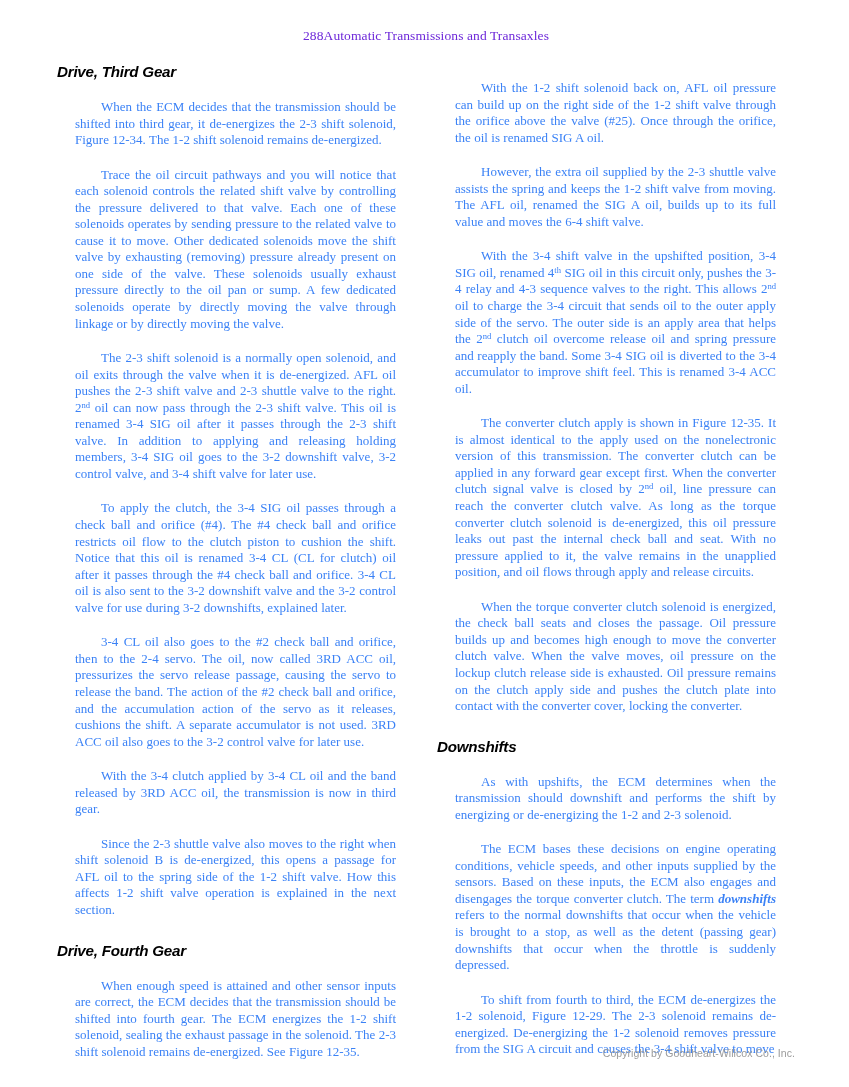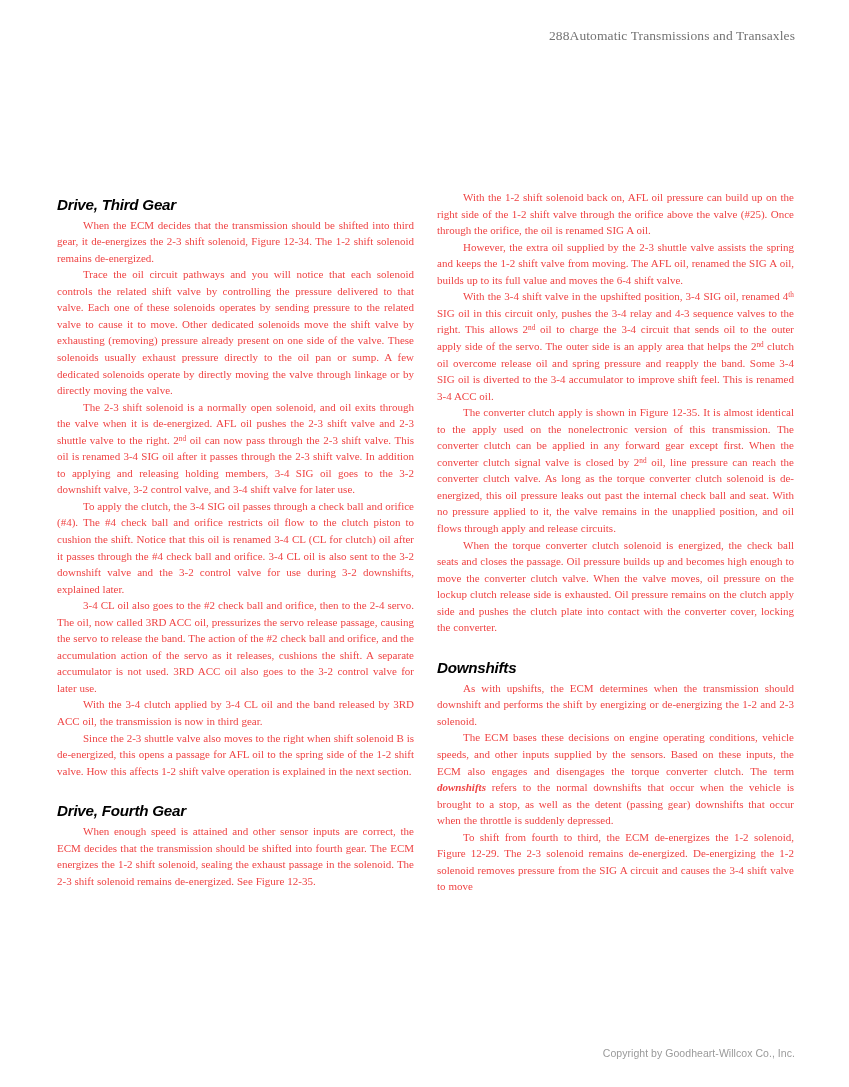"288" .running-head { color: #737373 -> #6d28d9; justify-content: flex-end -> center }
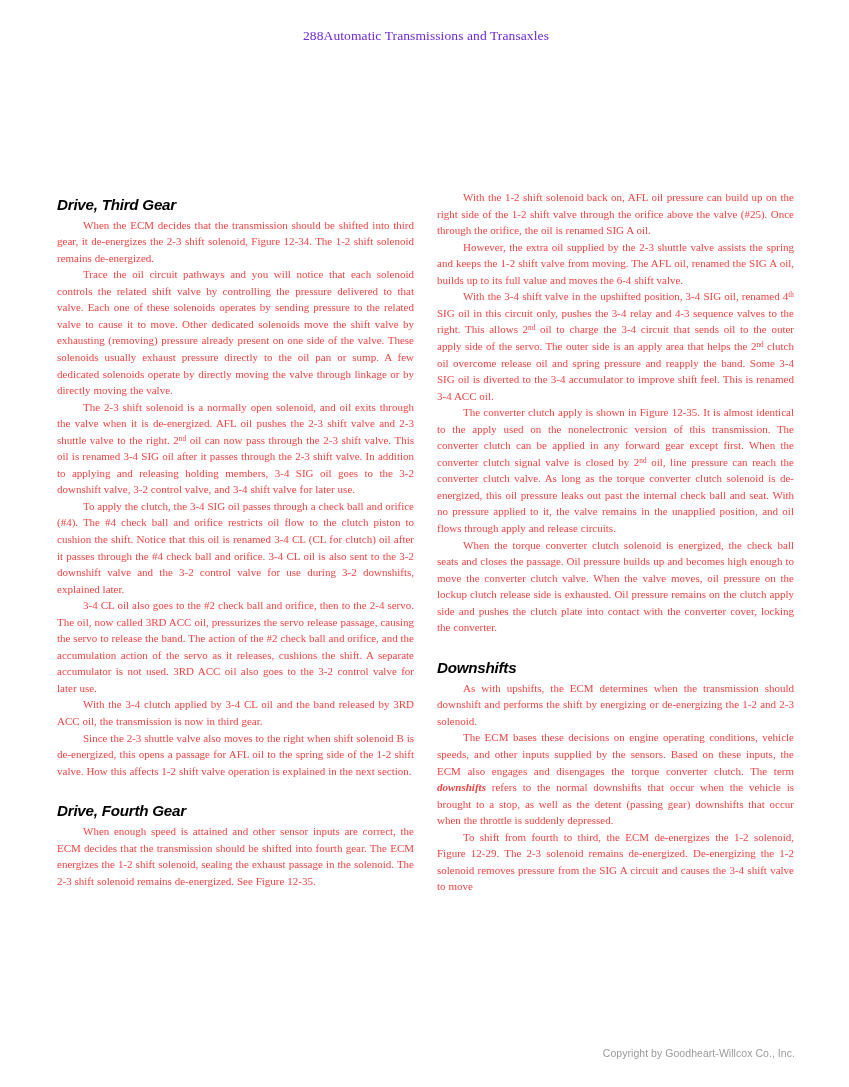"Drive, Third Gear" .columns { align-items: center -> none }
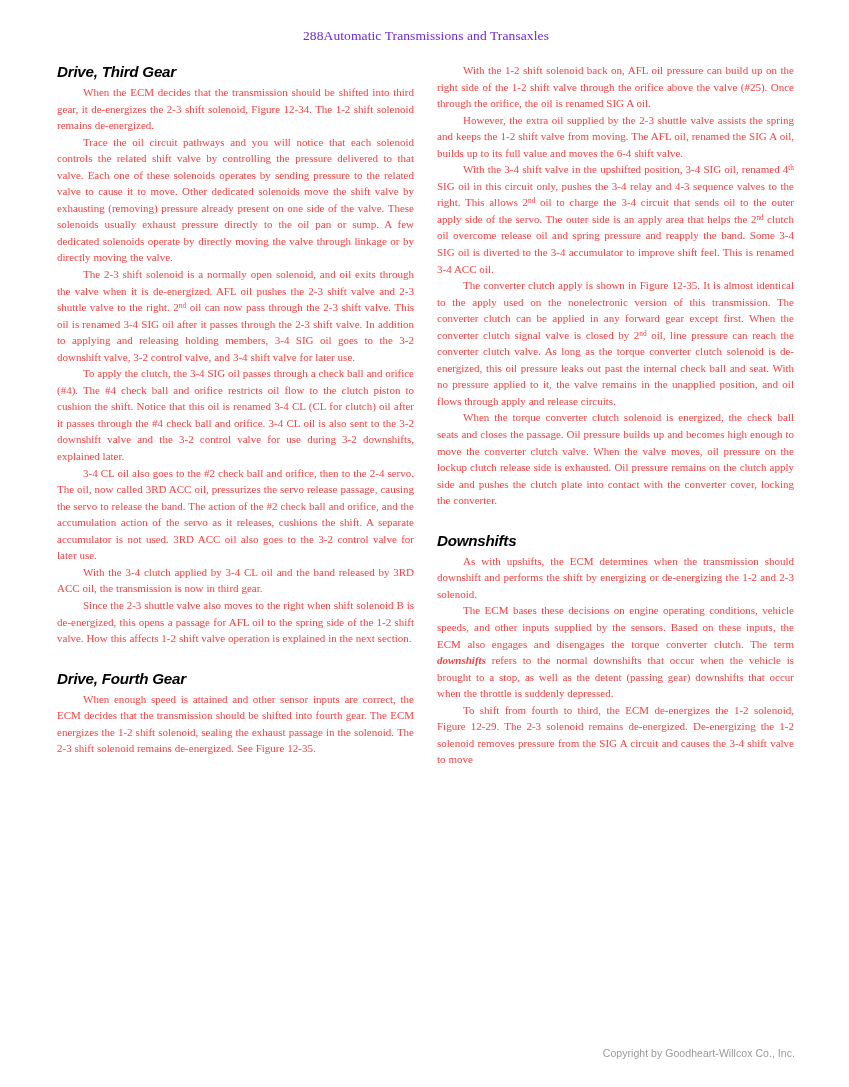"With the 1-2 shift solenoid" p.body { color: #ef4444 -> #3b82f6; font-size: 11px -> 13px; margin: 0 -> 18px }
